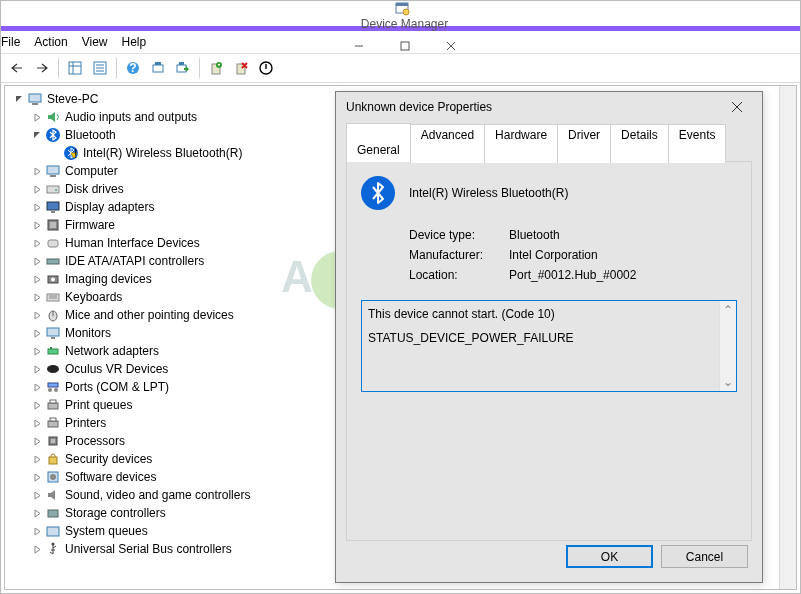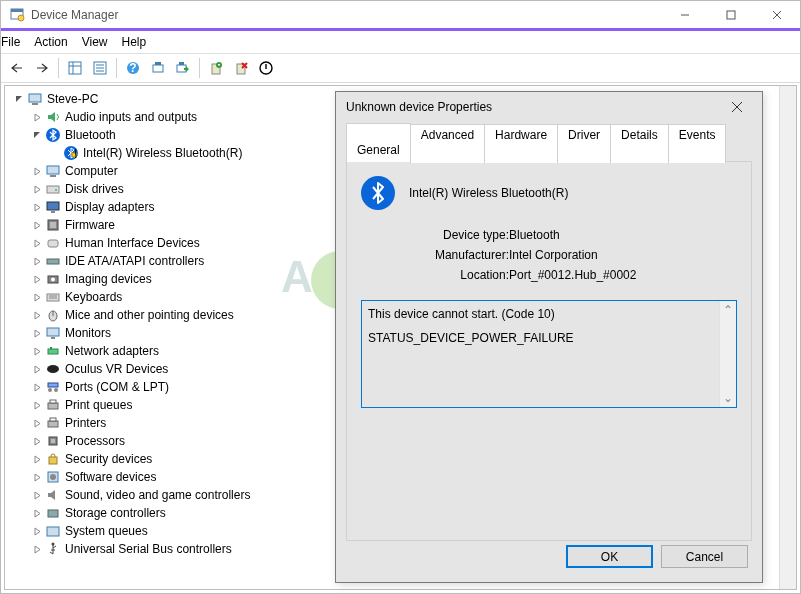"Device Manager" .titlebar { border-bottom: 3px solid #8b5cf6 -> 5px solid #8b5cf6; flex-direction: none -> column }
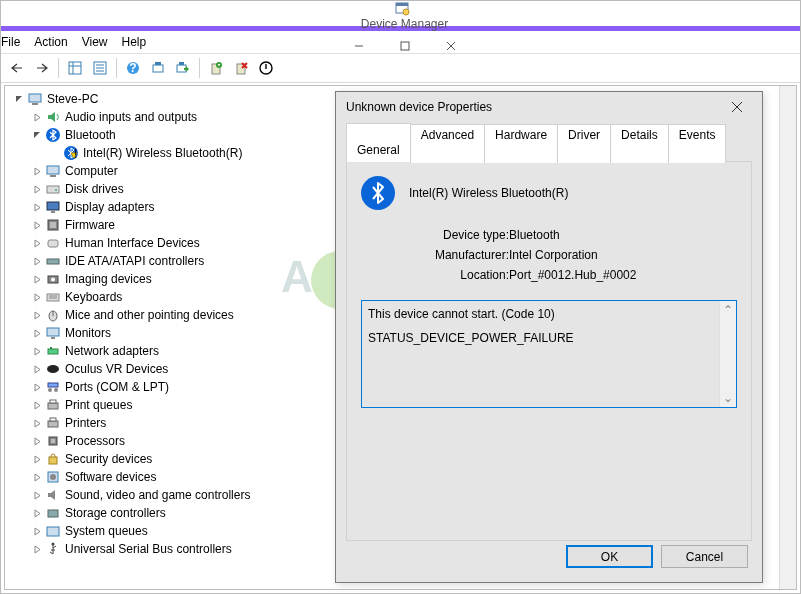"Device type:" .infogrid { text-align: right -> none }
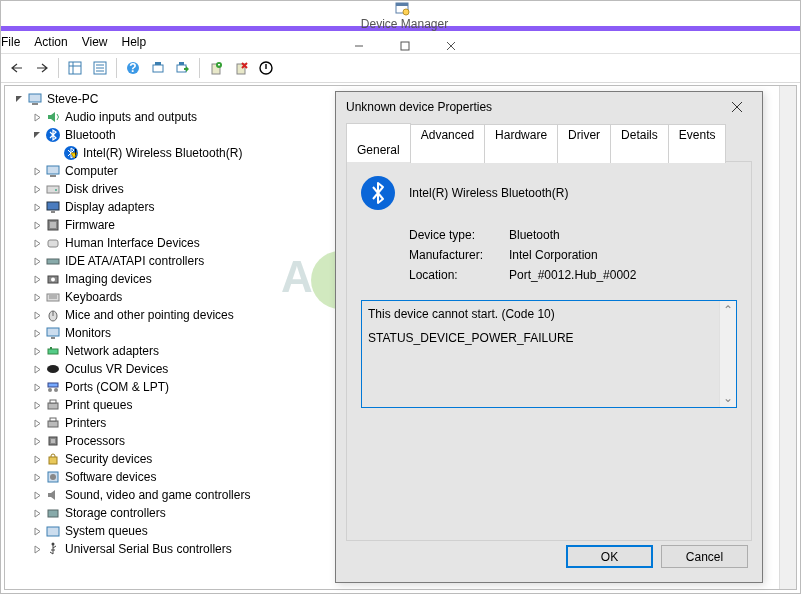"This device cannot start. (Code" .statusbox { height: 108px -> 92px }
